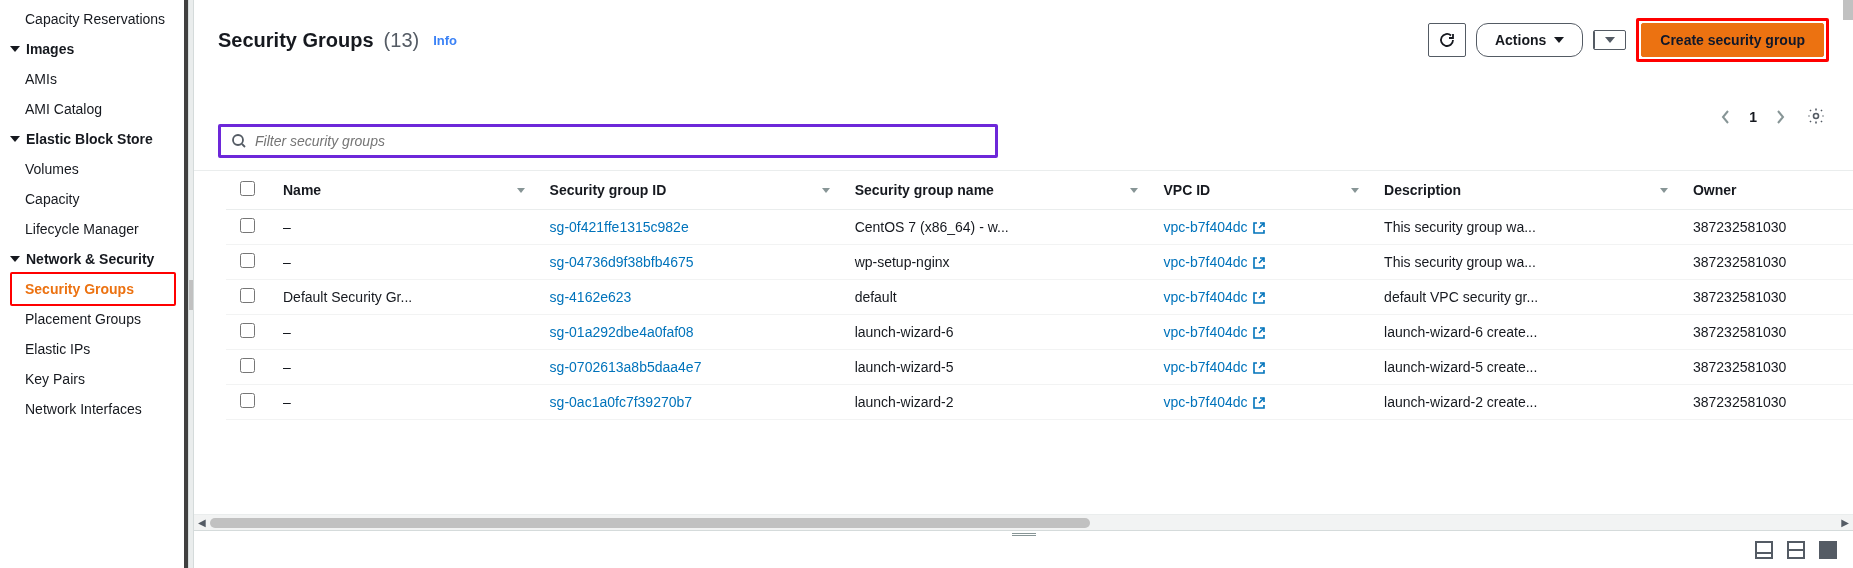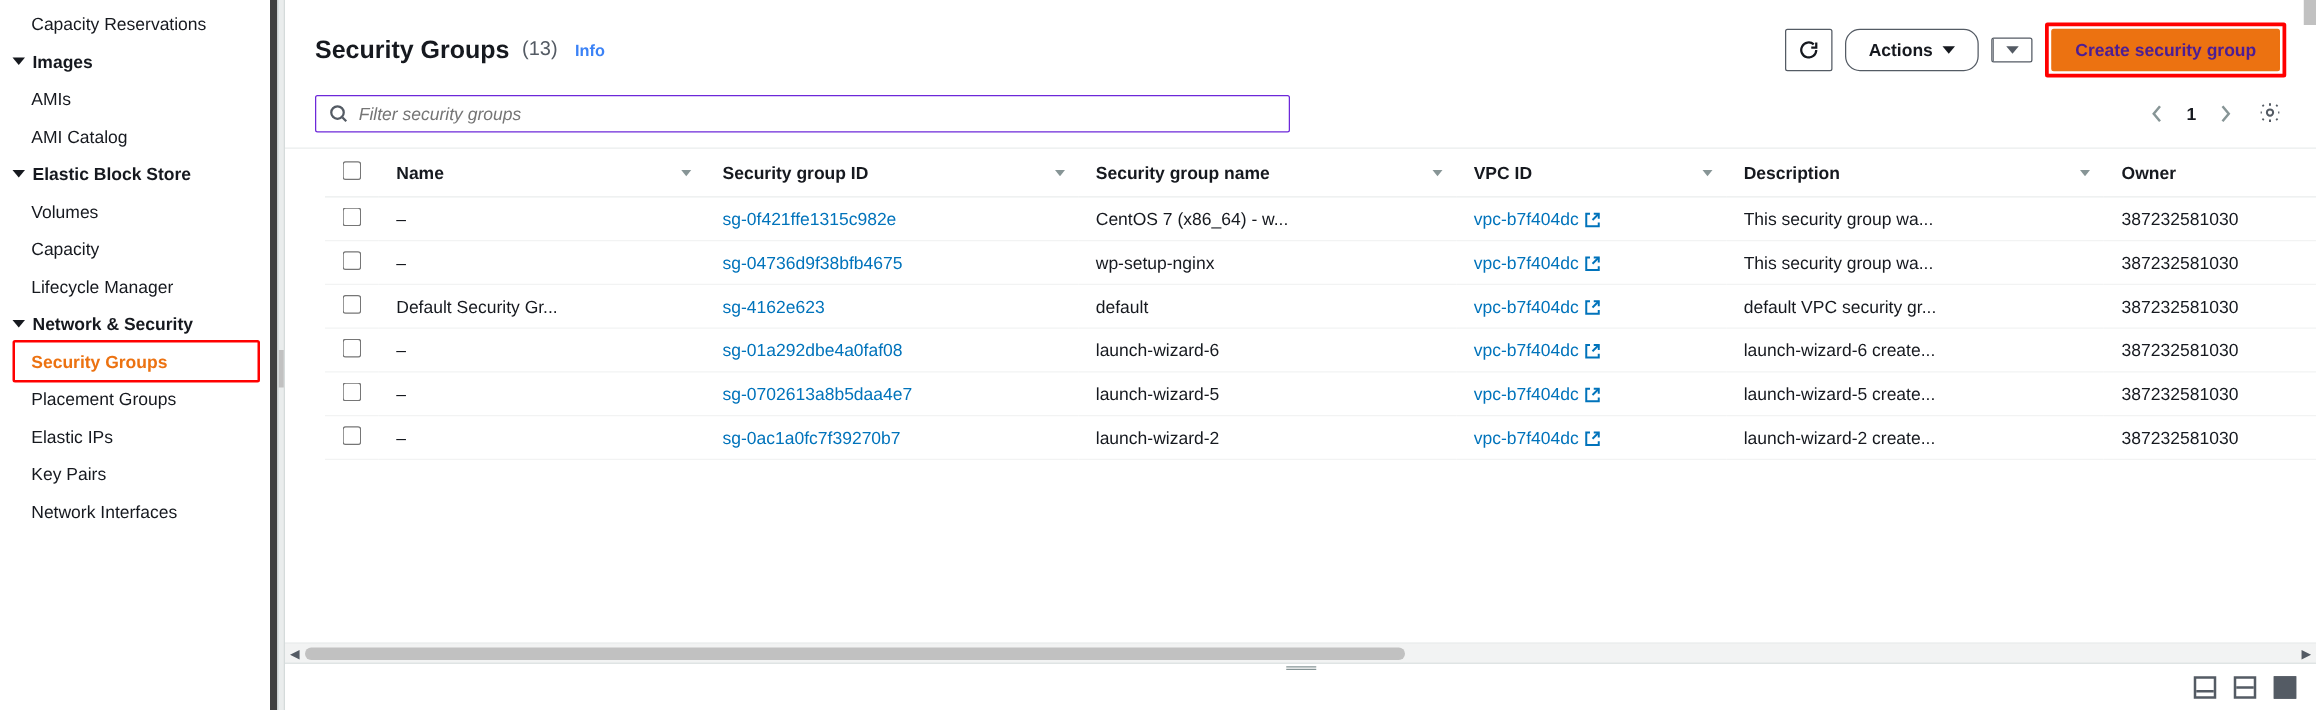"Capacity Reservations" .sidebar { border-right: 6px solid #404040 -> 4px solid #404040; width: 222px -> 188px }
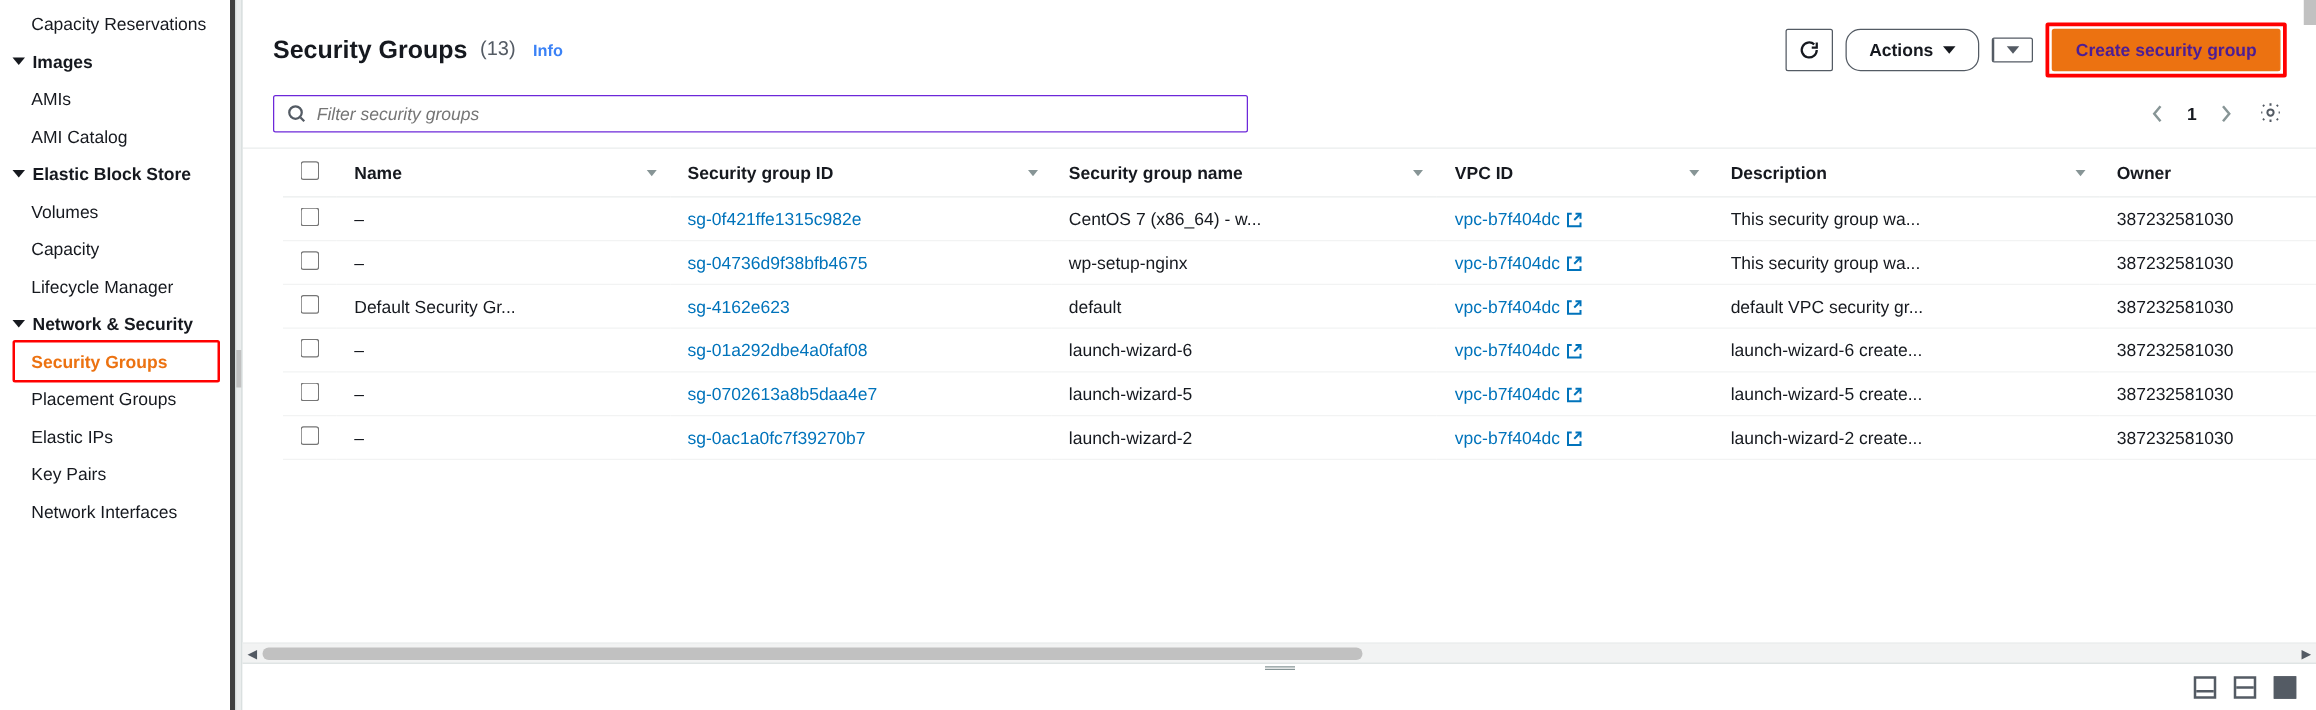"(13)" .page-count { font-size: 16px -> 20px }
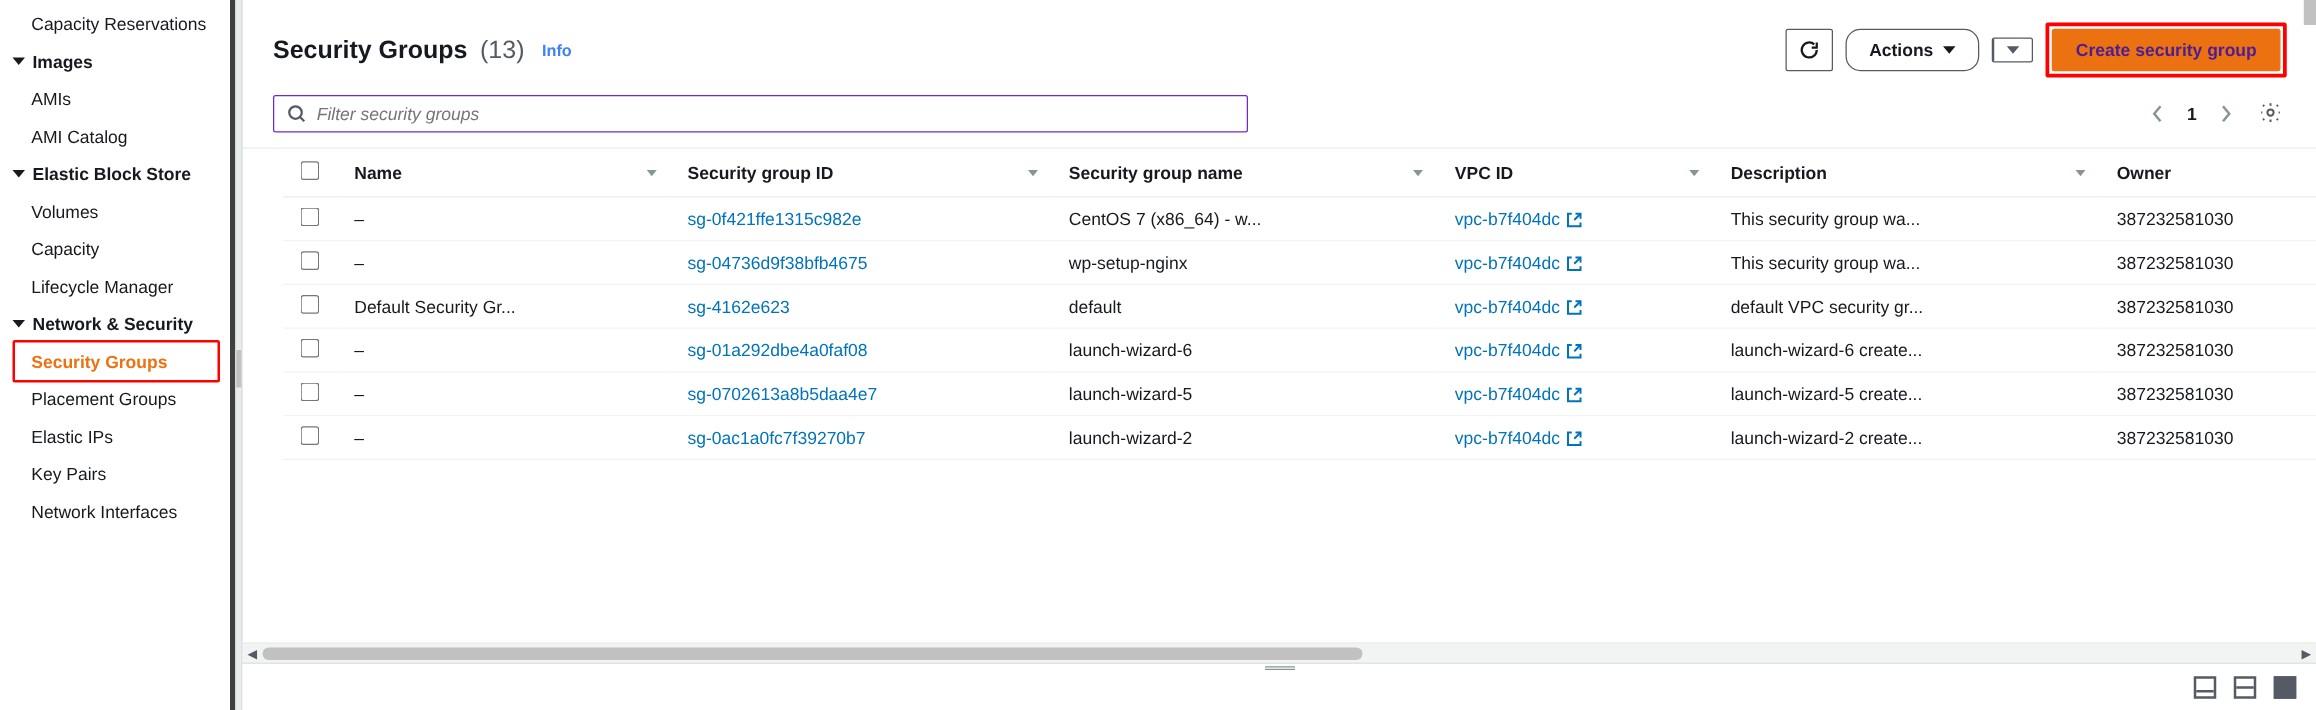"Create security group" .btn-primary { color: #4c1d95 -> #0f172a }
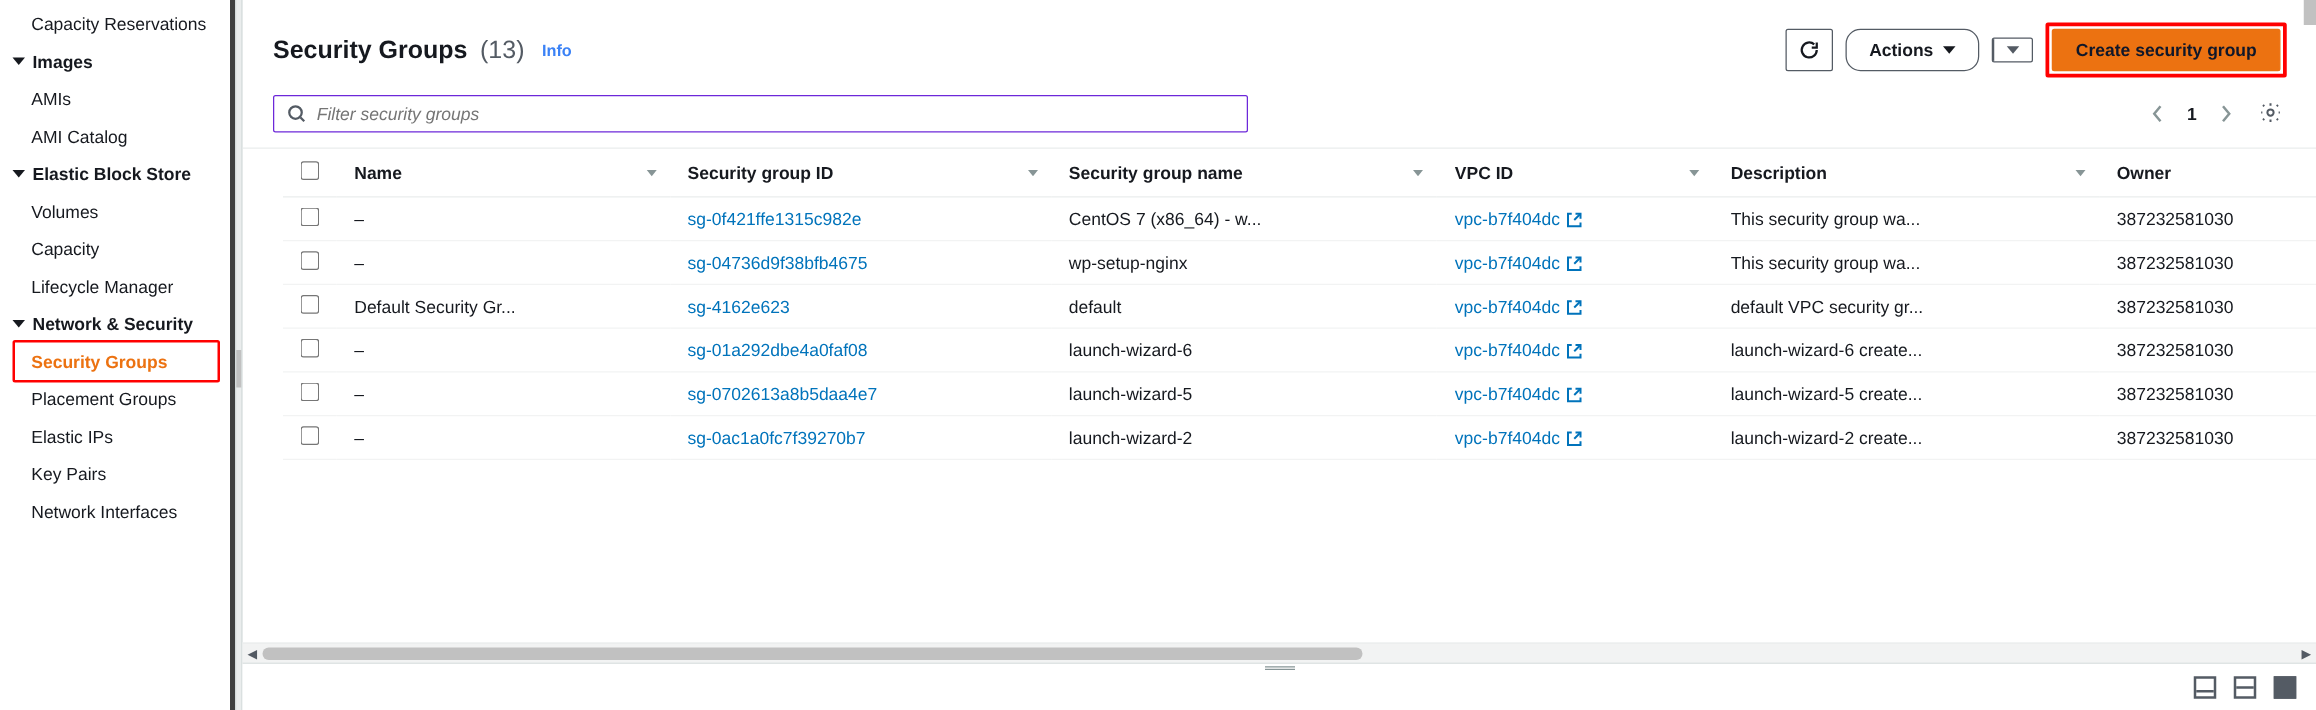"Filter security groups" .filter-box { border: 1px solid #6d28d9 -> 3px solid #6d28d9; margin-top: none -> 48px }
